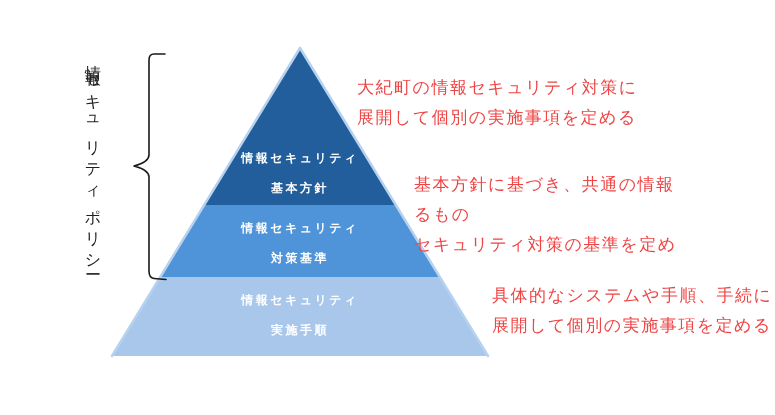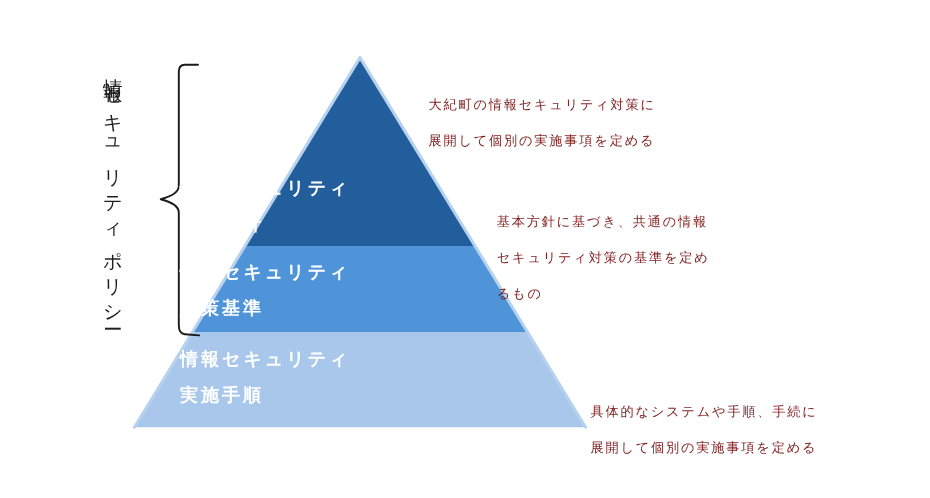"大紀町の情報セキュリティ対策に" .desc { color: #7f1d1d -> #ef4444; font-size: 11px -> 17px }
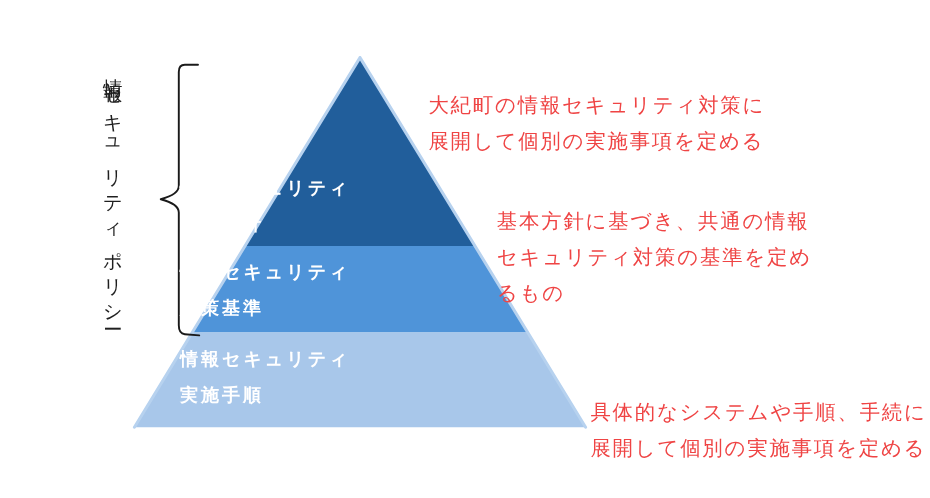"情報セキュリティ" .tier-label { font-size: 15px -> 12px; text-align: none -> center }
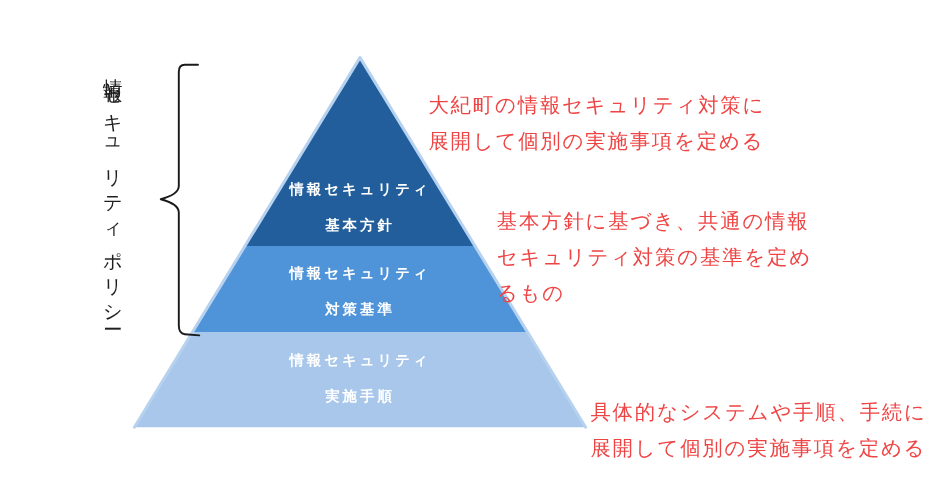"セキュリティ対策の基準を定め" span.line { order: before "るもの" -> after "るもの" }
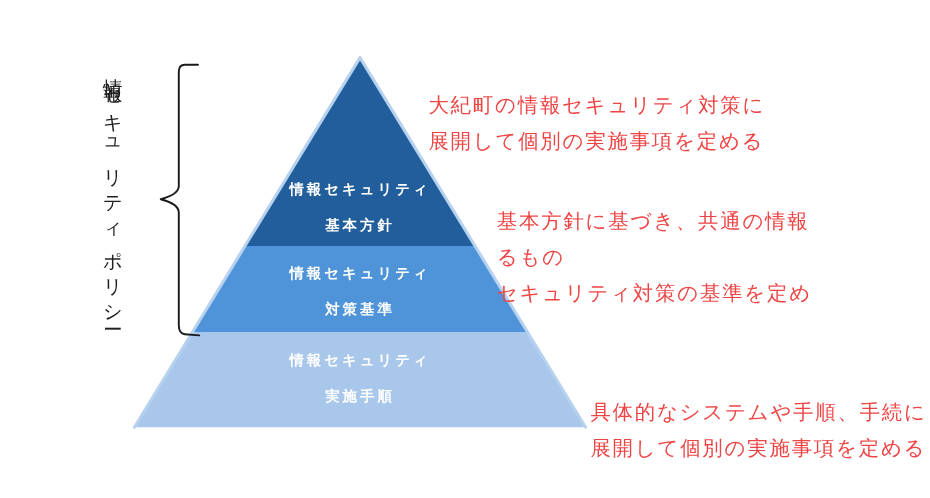"具体的なシステムや手順、手続に" .desc3 { margin-top: 48px -> none }
